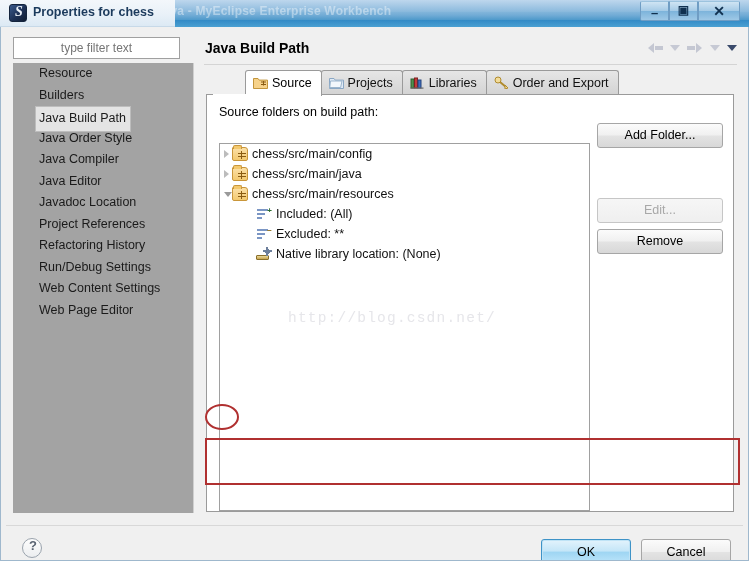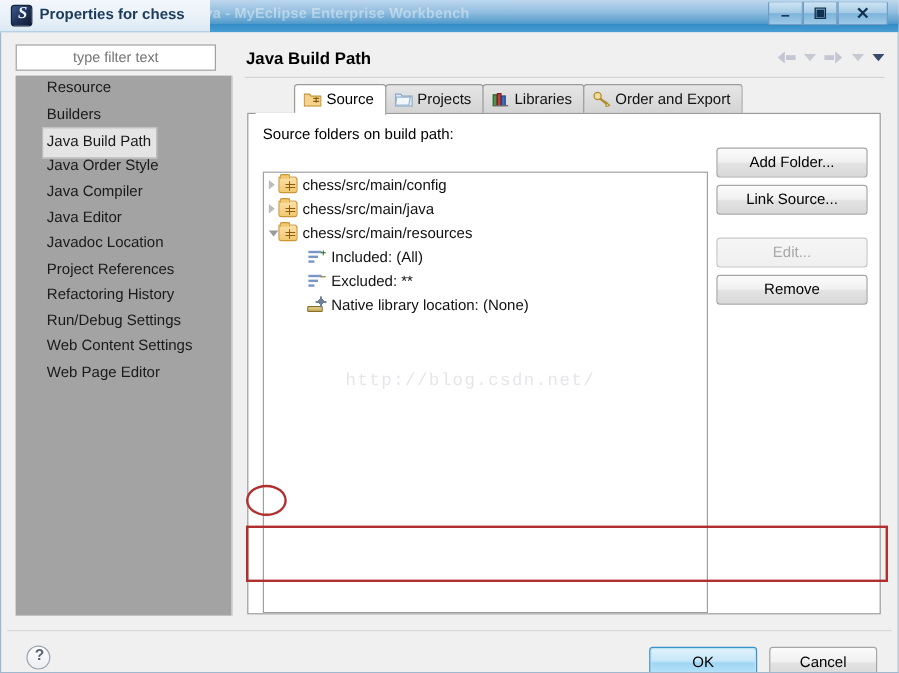"Link Source..." div.sidebtn { html: <div>Link Source...</div> -> none }
